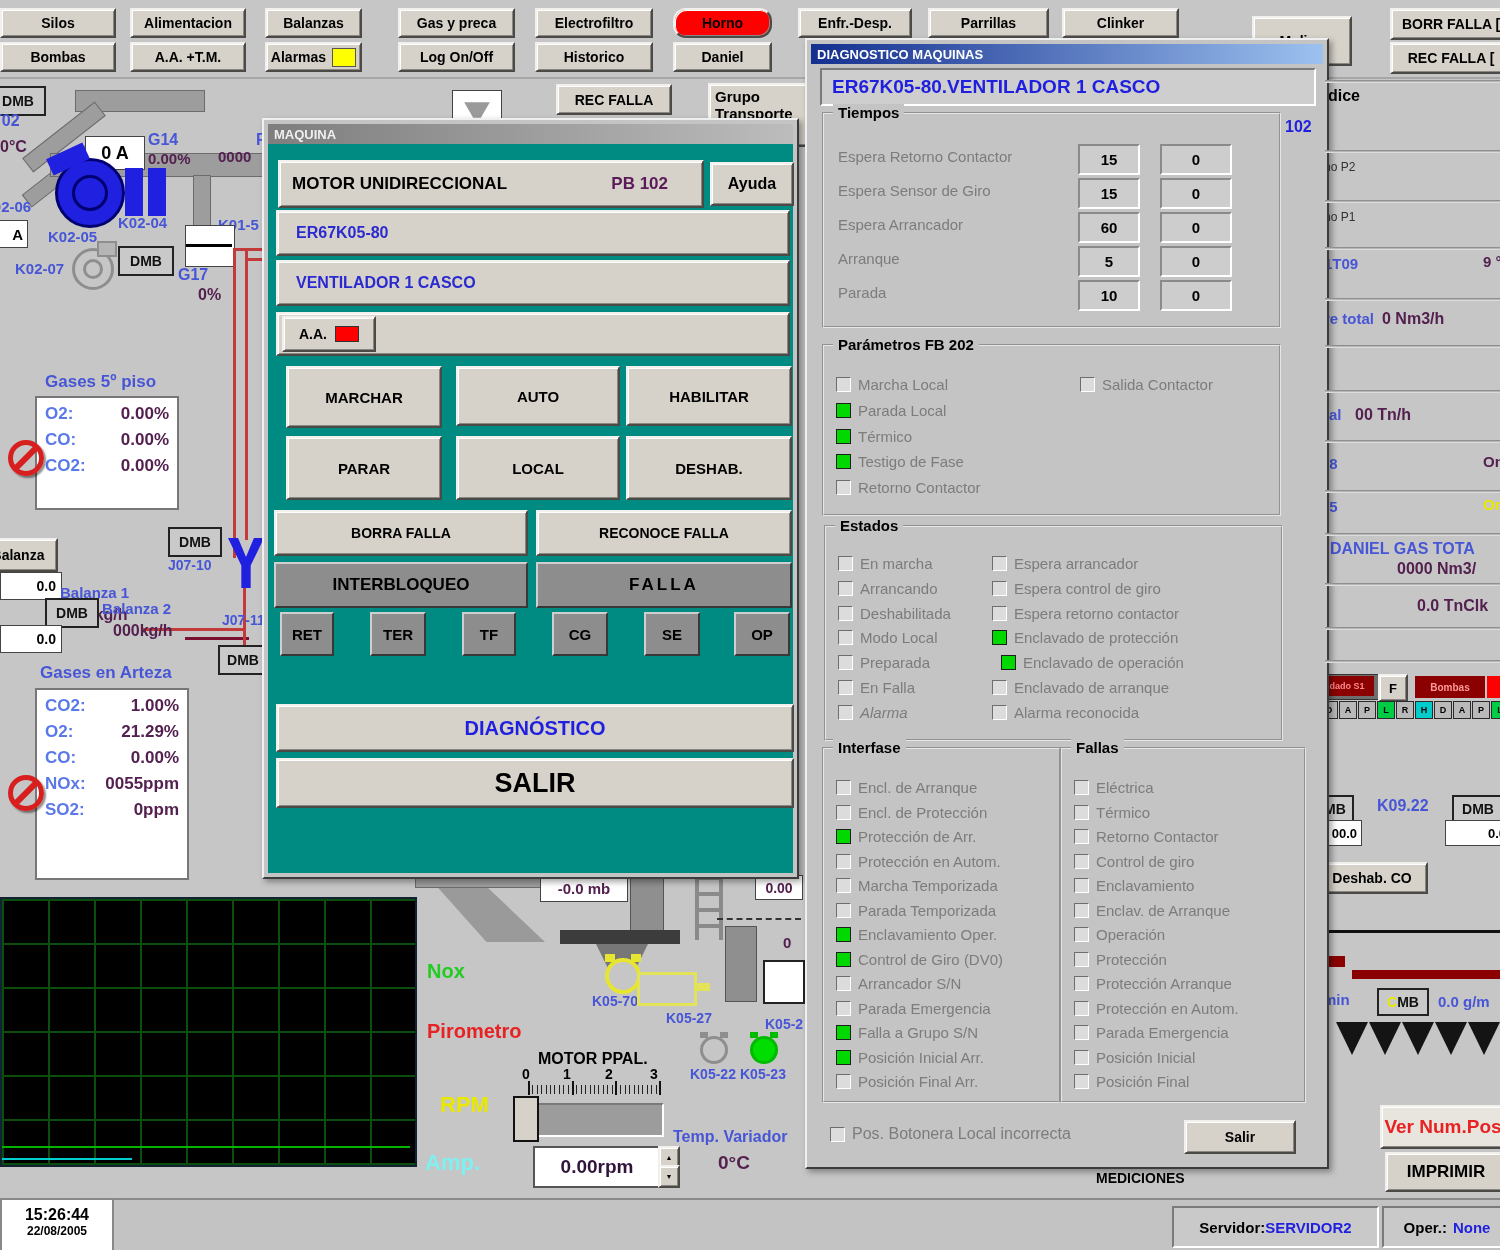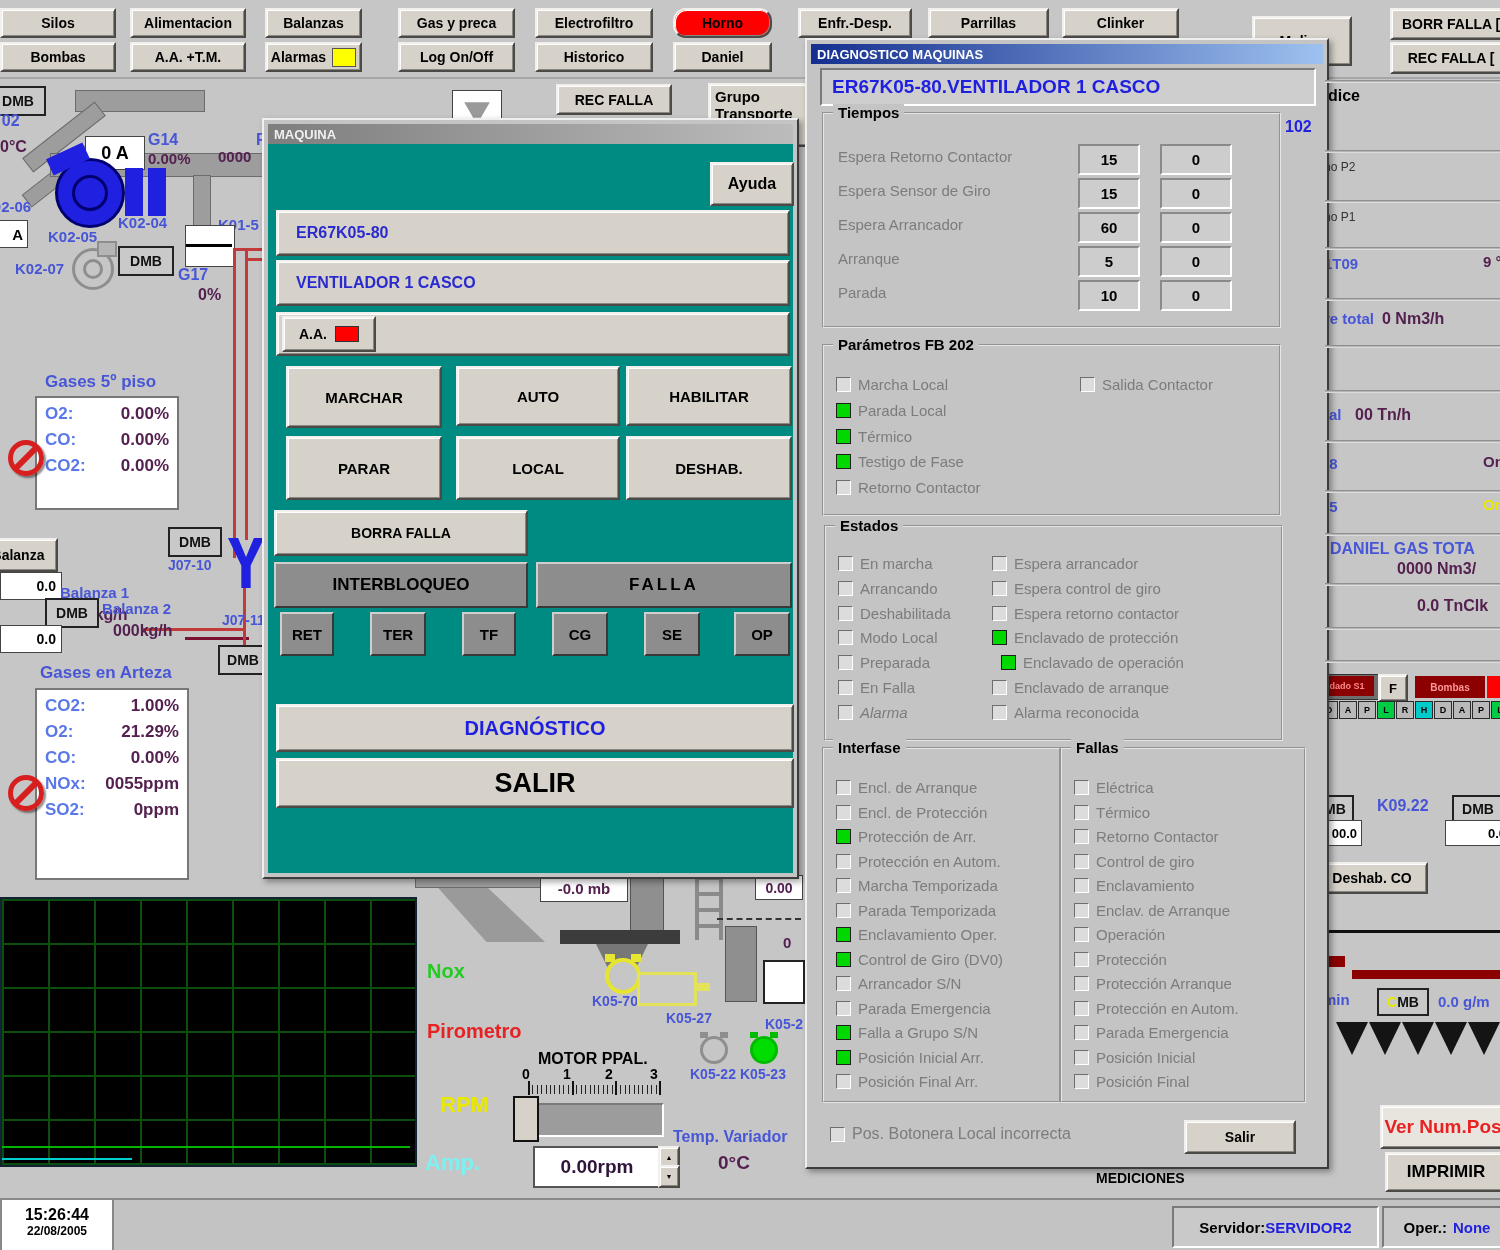"MOTOR UNIDIRECCIONAL" div.abs { html: none -> <div> <span>MOTOR UNIDIRECCIONAL</span> <span>PB 102</span> </div> }
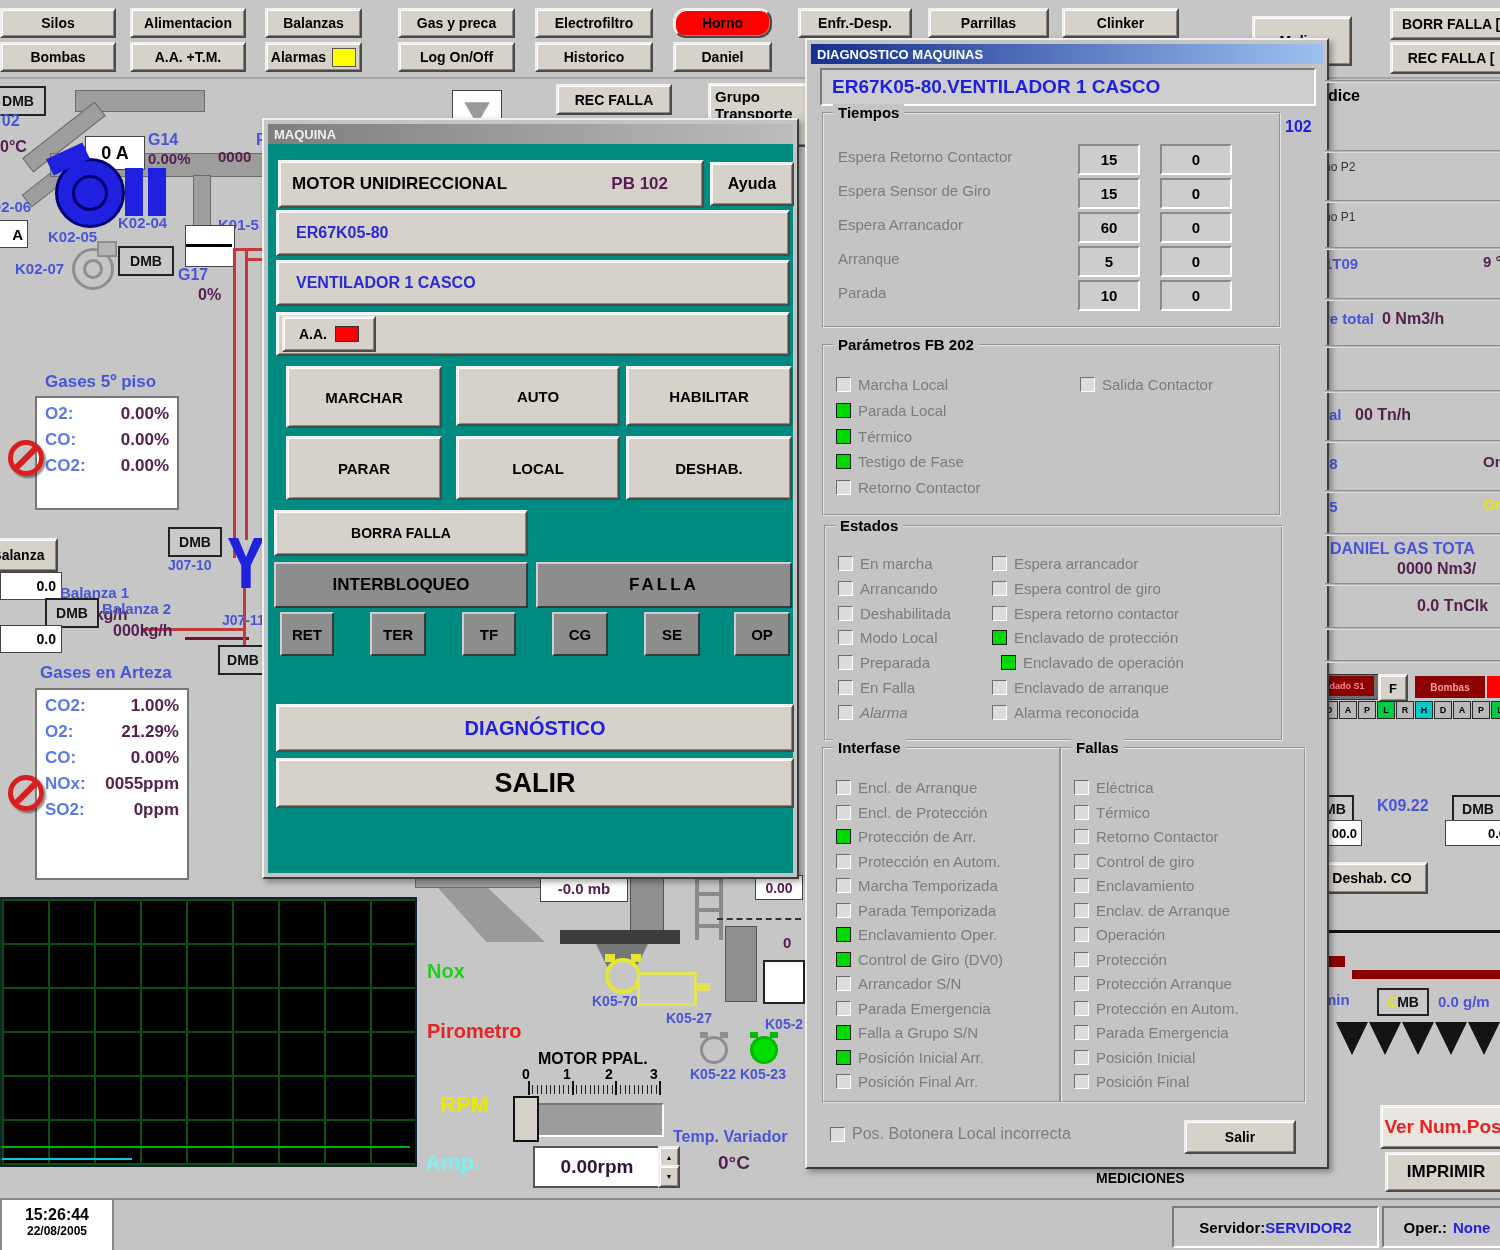"RECONOCE FALLA" div.abs { html: none -> <div>RECONOCE FALLA</div> }
